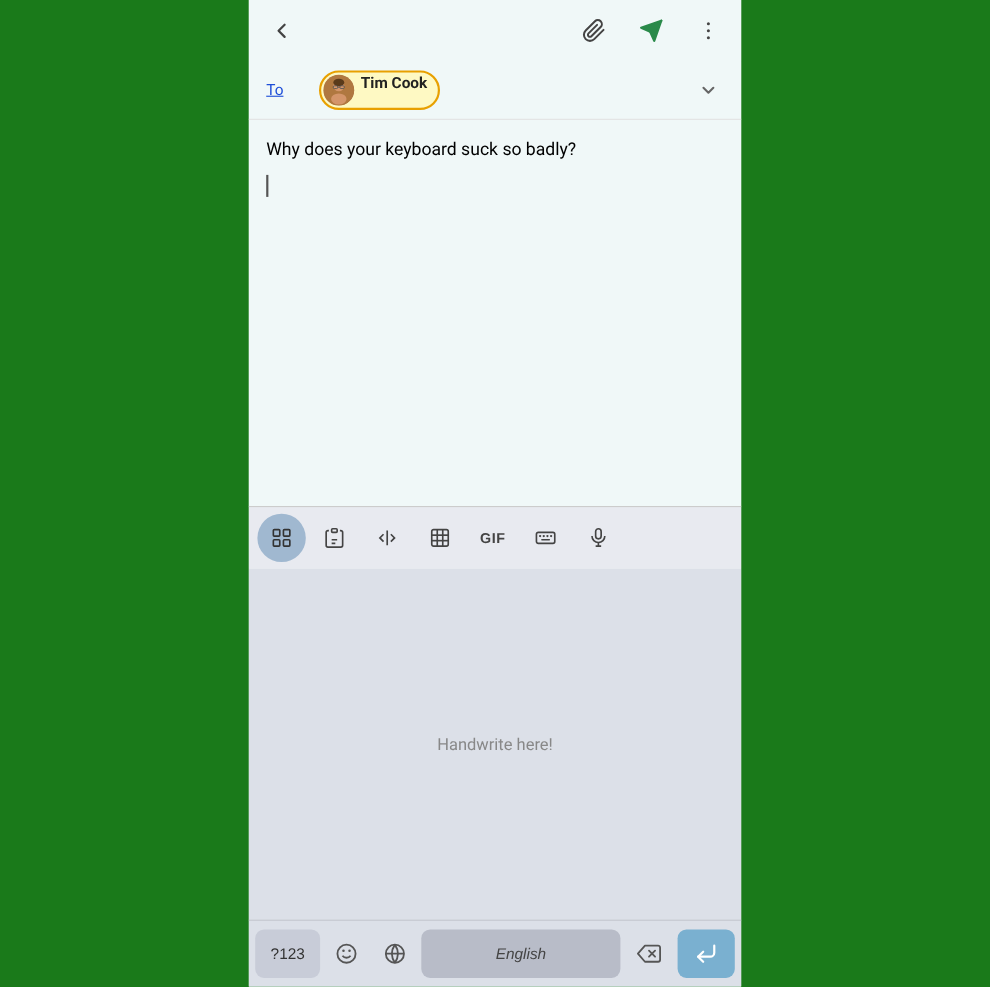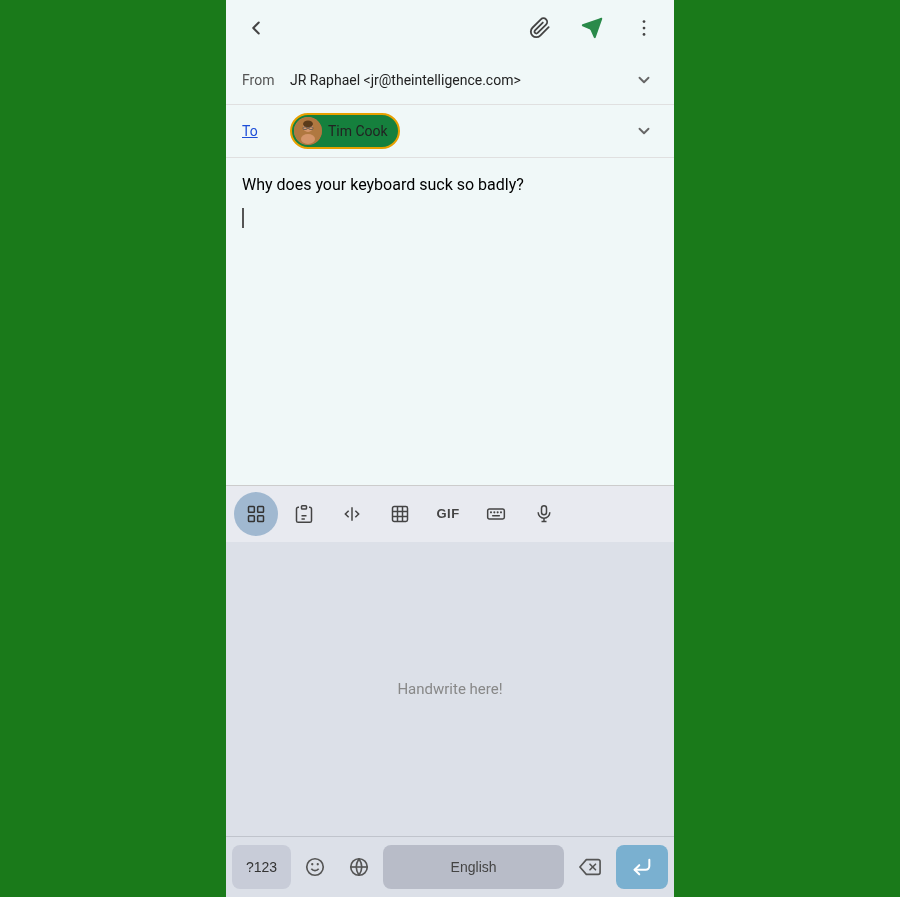"From" div.from-row { html: <div> <span>From</span> <span>JR Raphael &lt;jr@theintelligence.com&gt;</span> <button> <svg> <polyline></polyline> </svg> </button> </div> -> none }
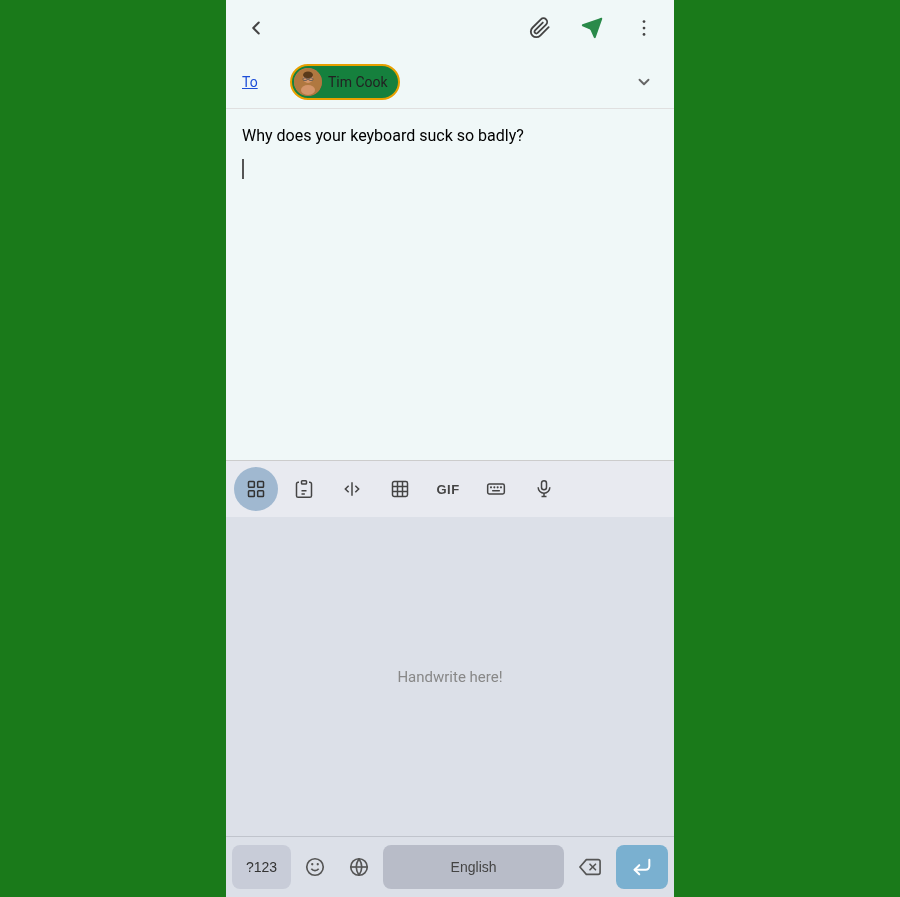"Tim Cook" .recipient-chip { align-items: center -> flex-start; background: #15803d -> #fef9c3; font-weight: none -> bold }
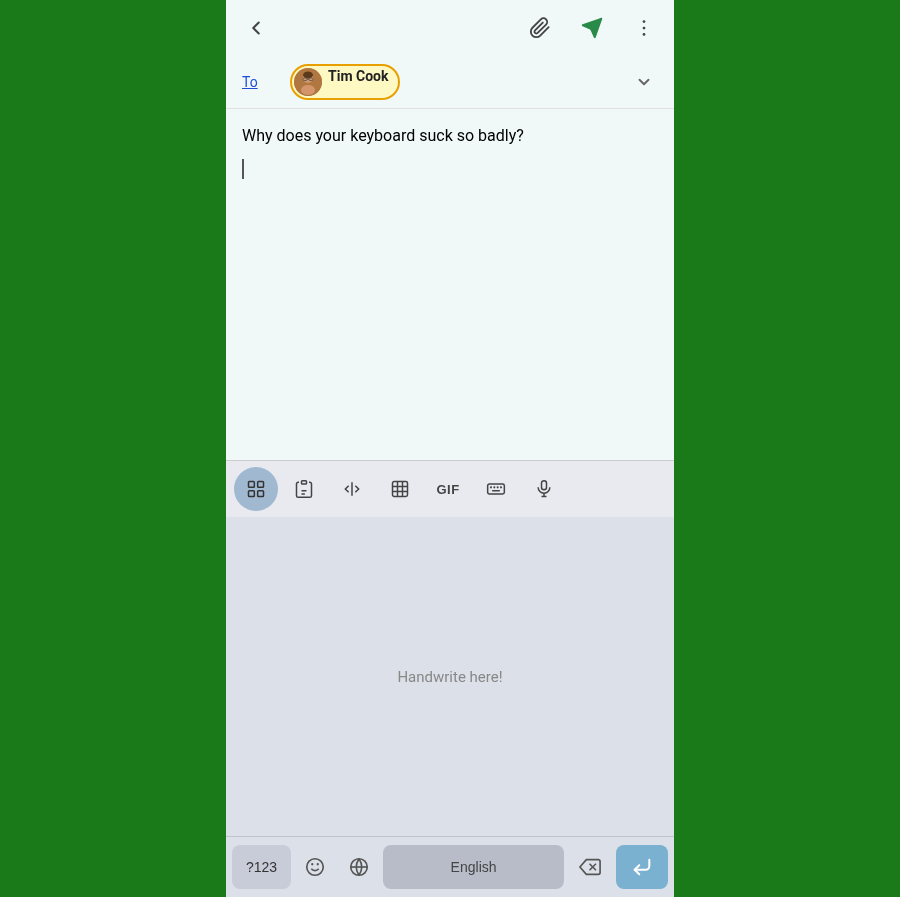"English" .kb-space-btn { font-style: none -> italic }
